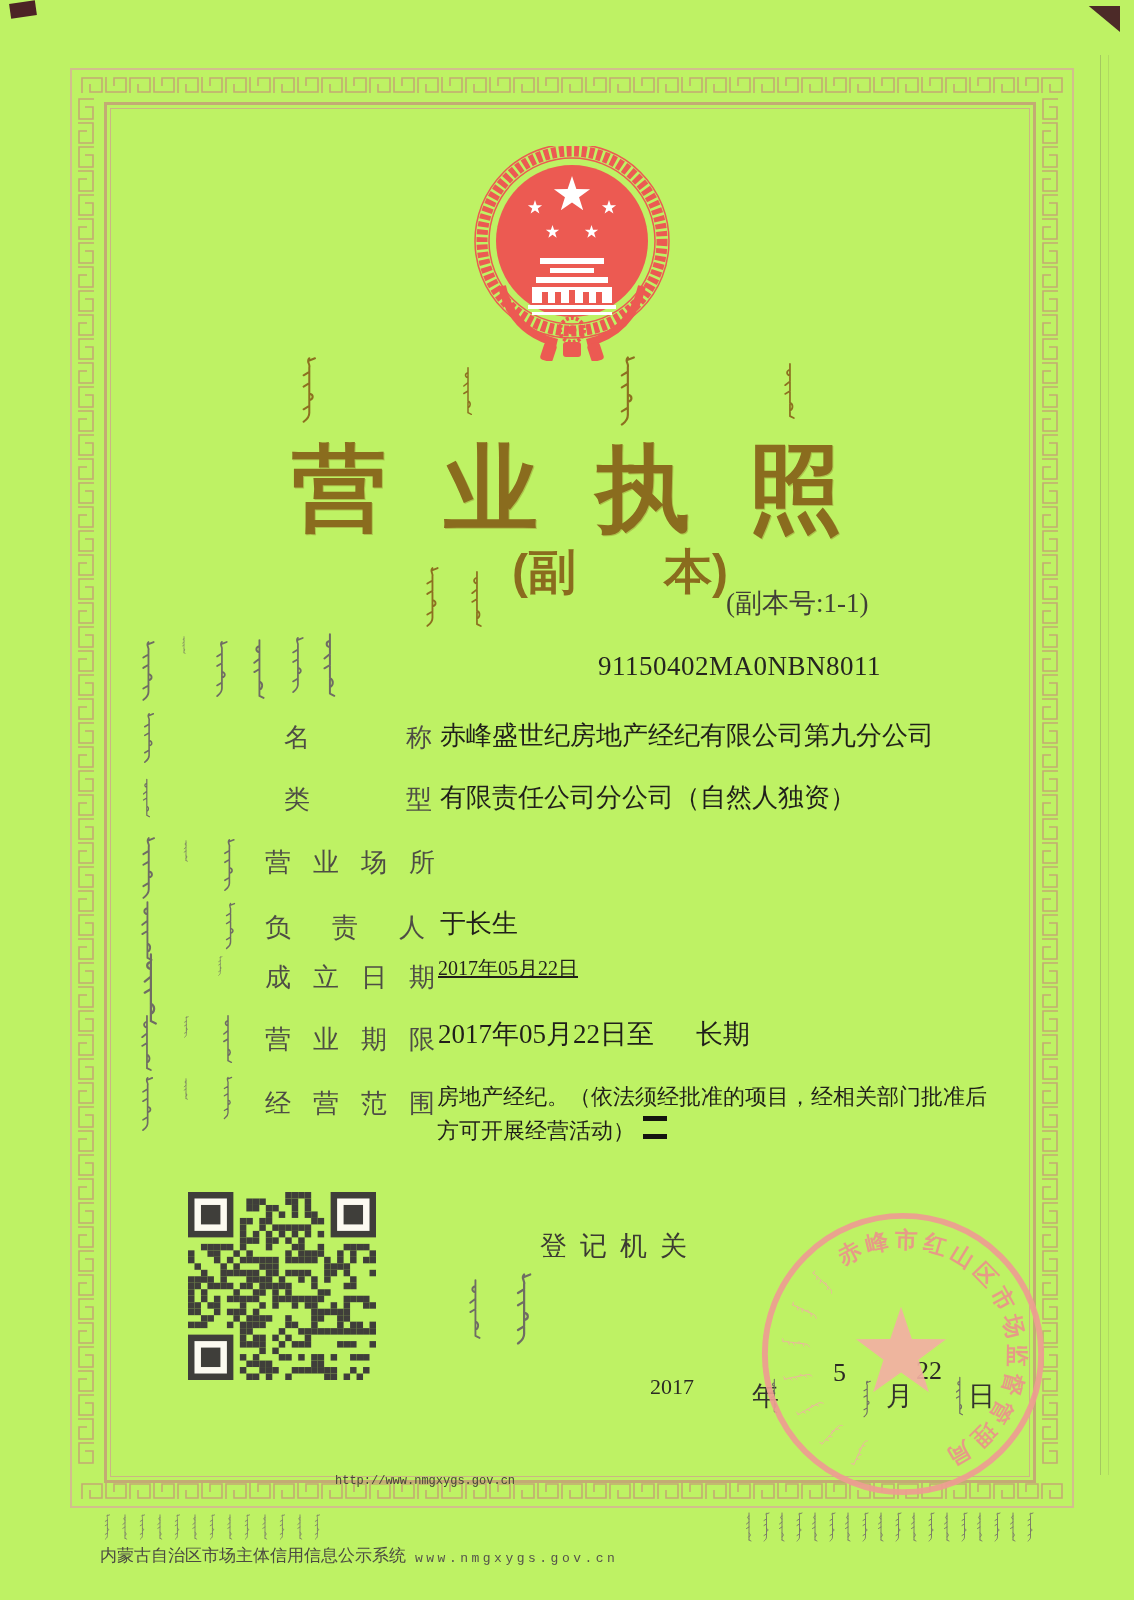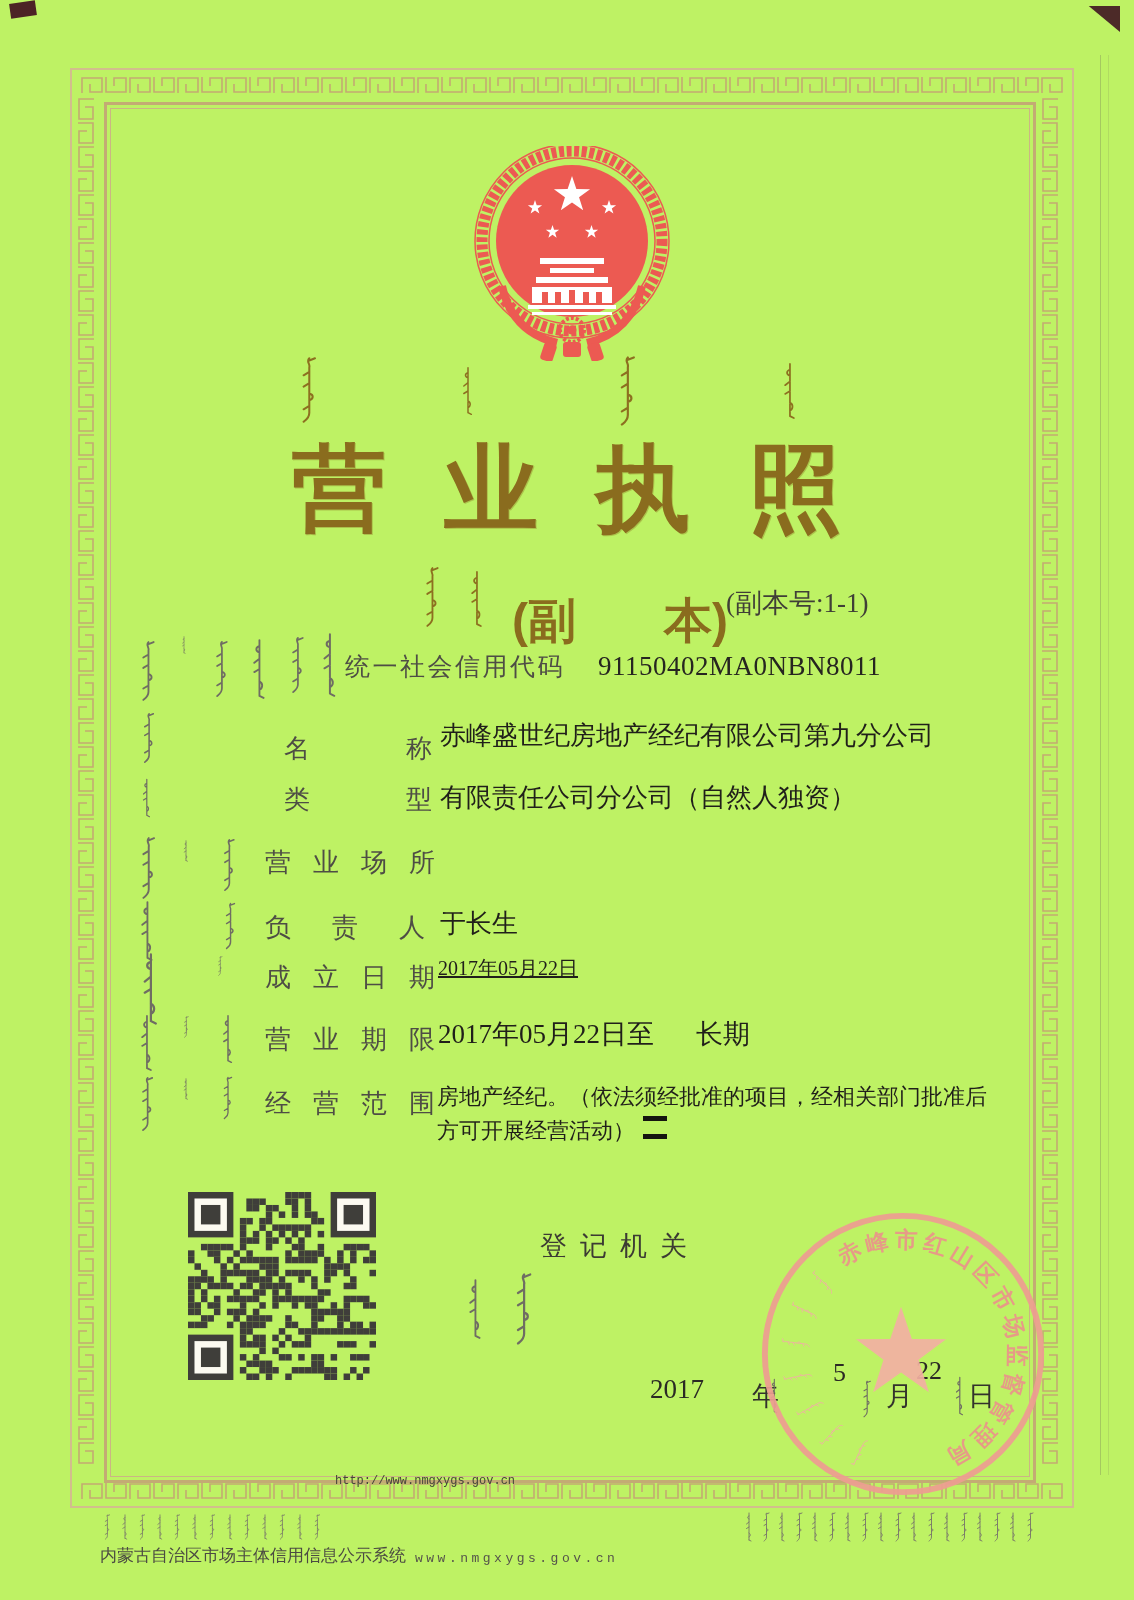"(副 本)" .subtitle { top: 589px -> 540px }
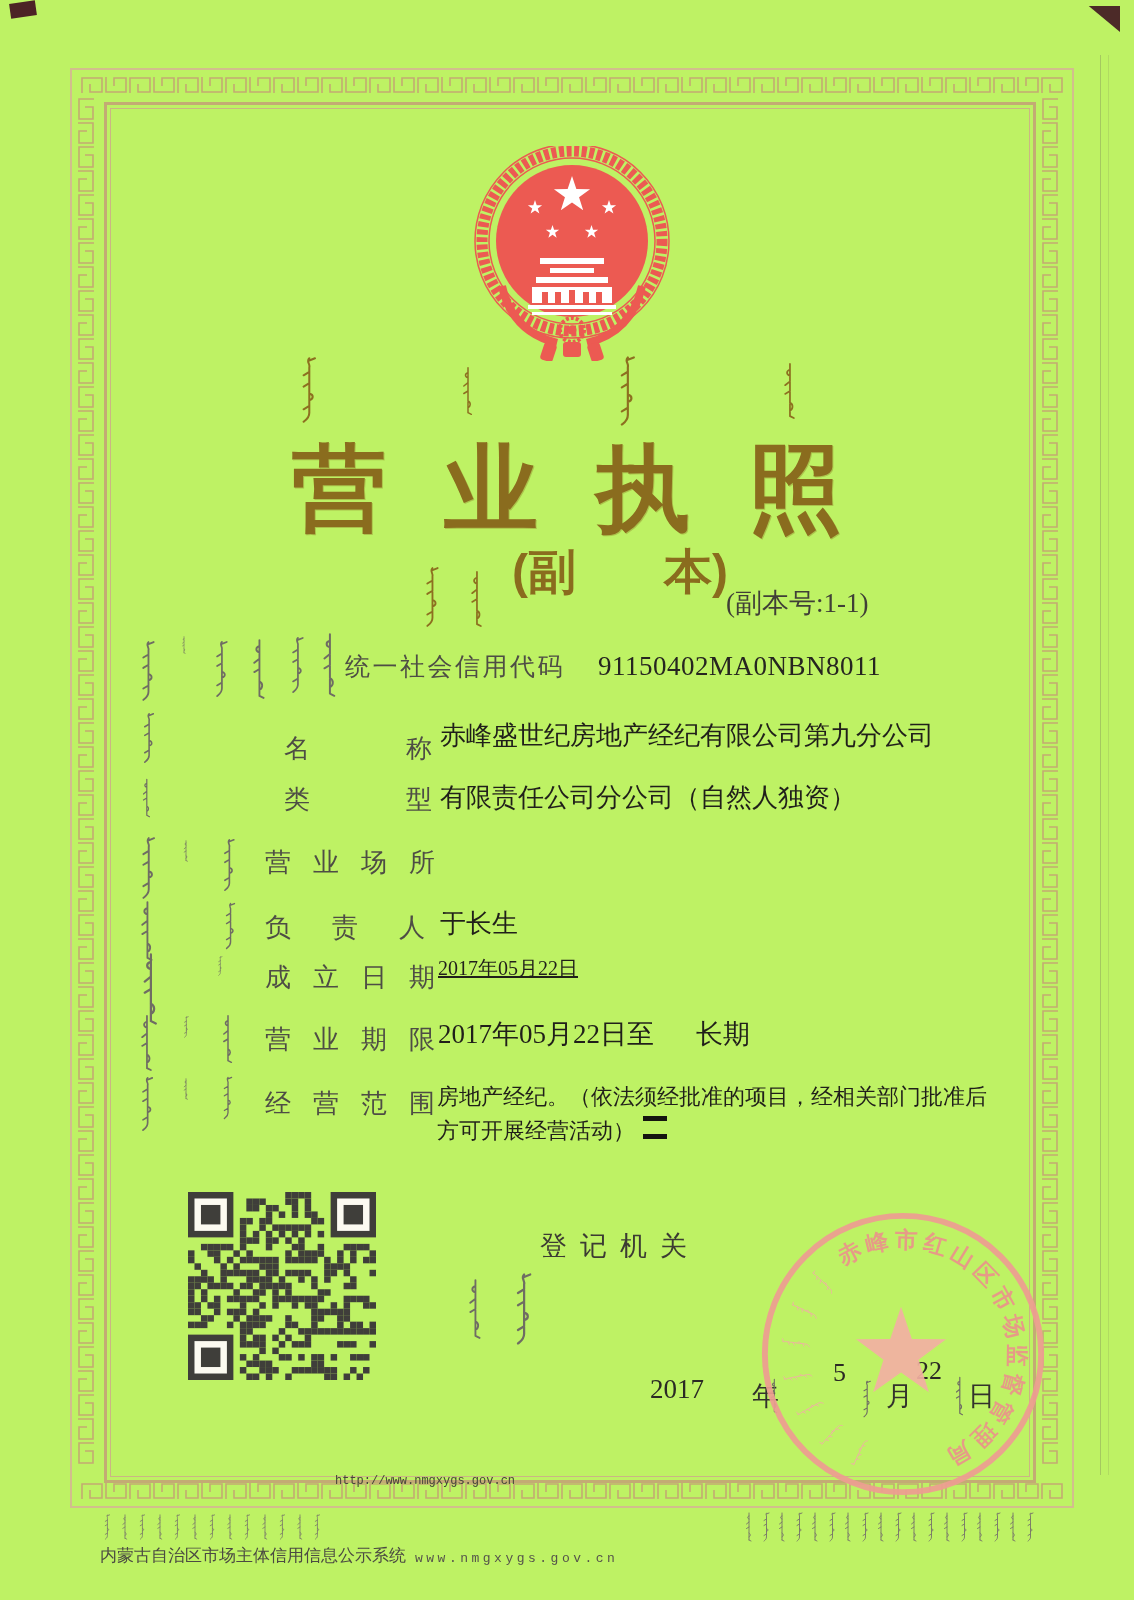"统一社会信用代码" div.credit-label { html: <div>统一社会信用代码</div> -> none }
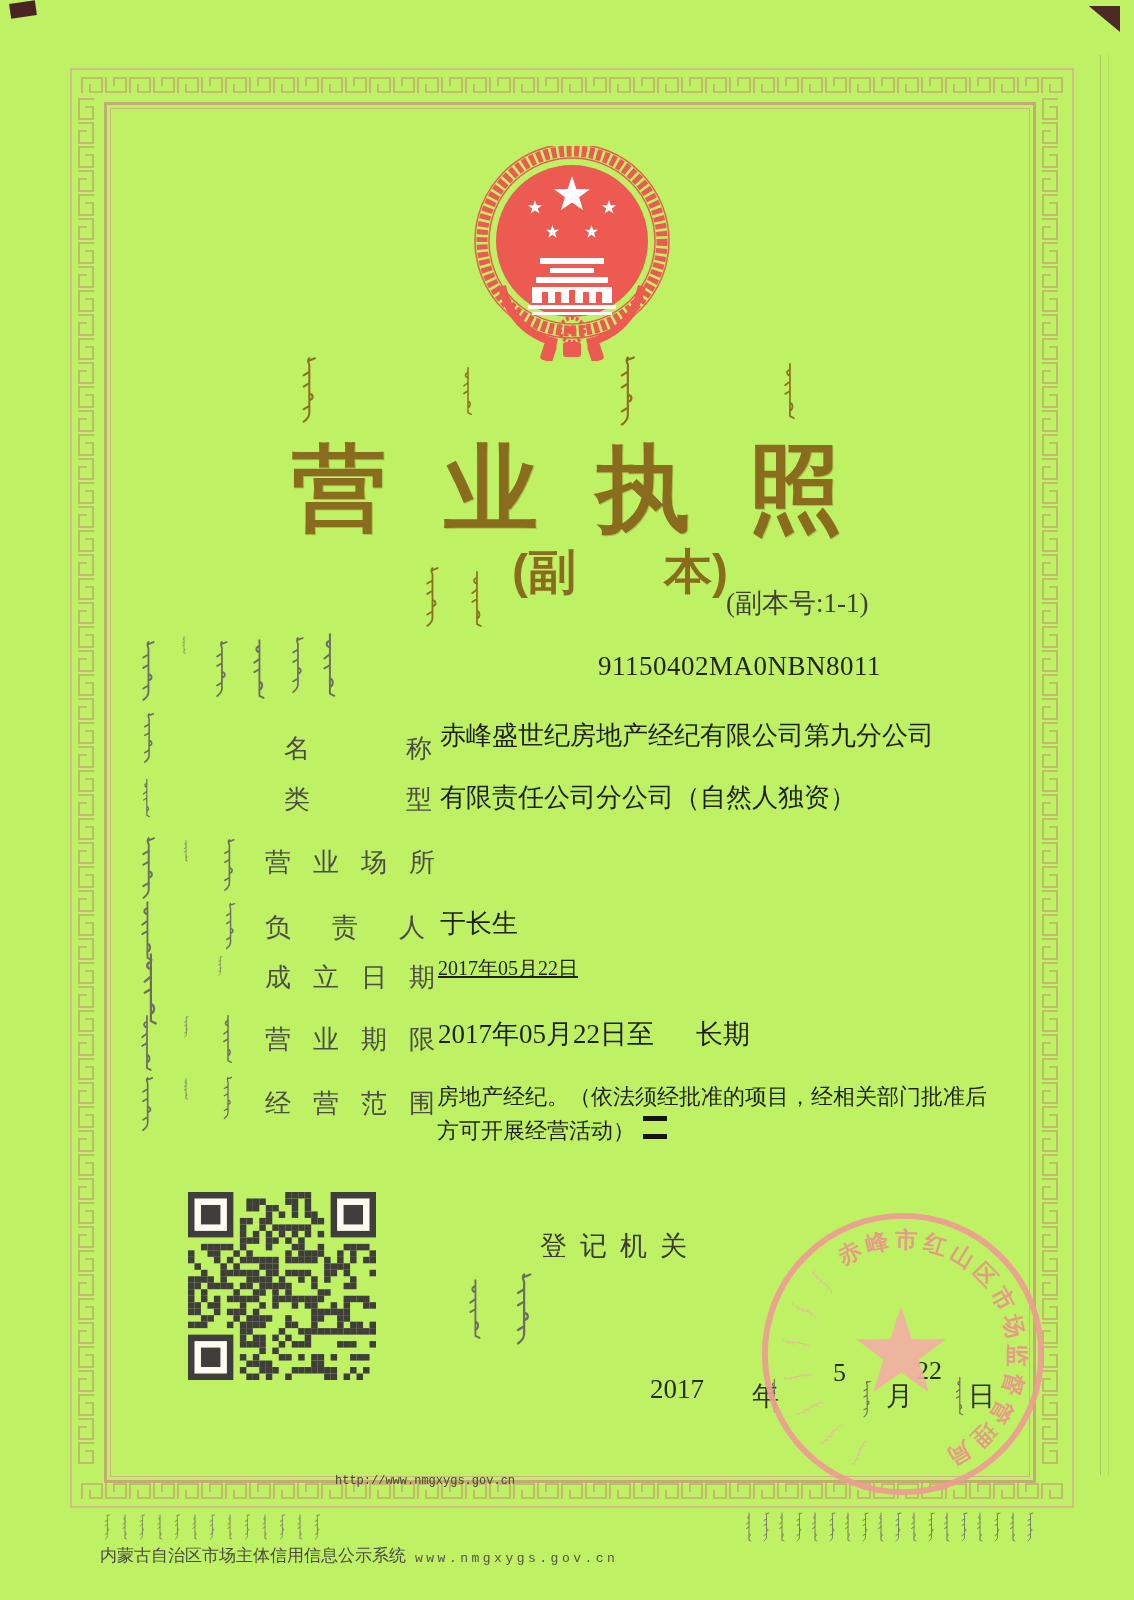"名称" .lab-name { margin-top: 11px -> none }
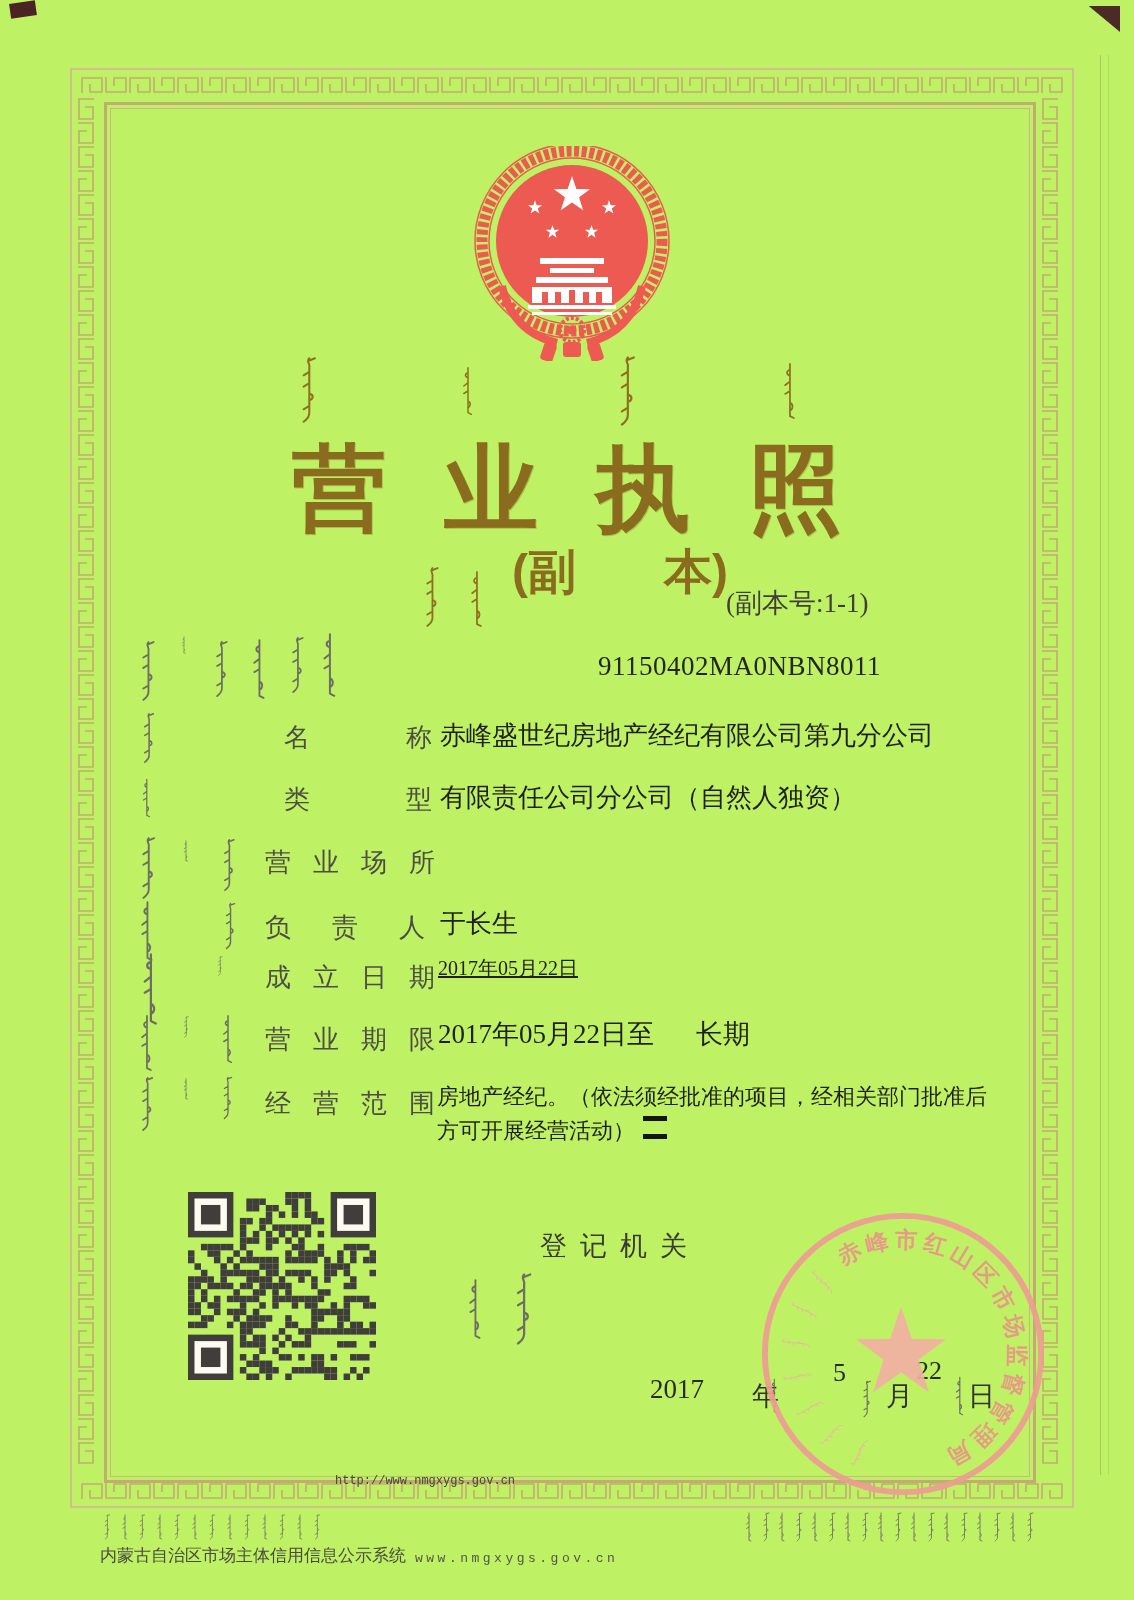"2017" span.dt { font-size: 27px -> 22px }
